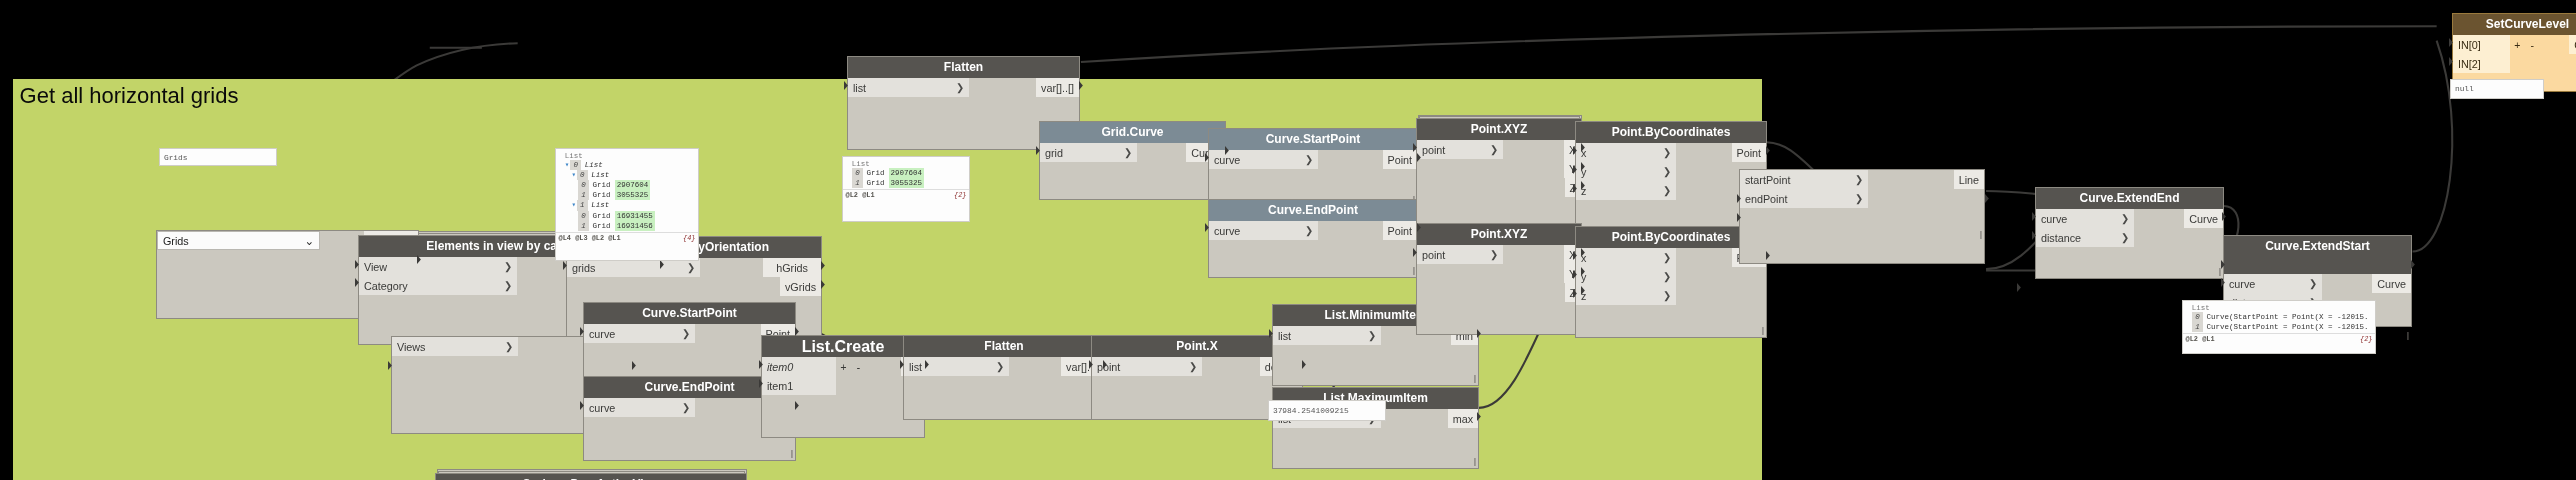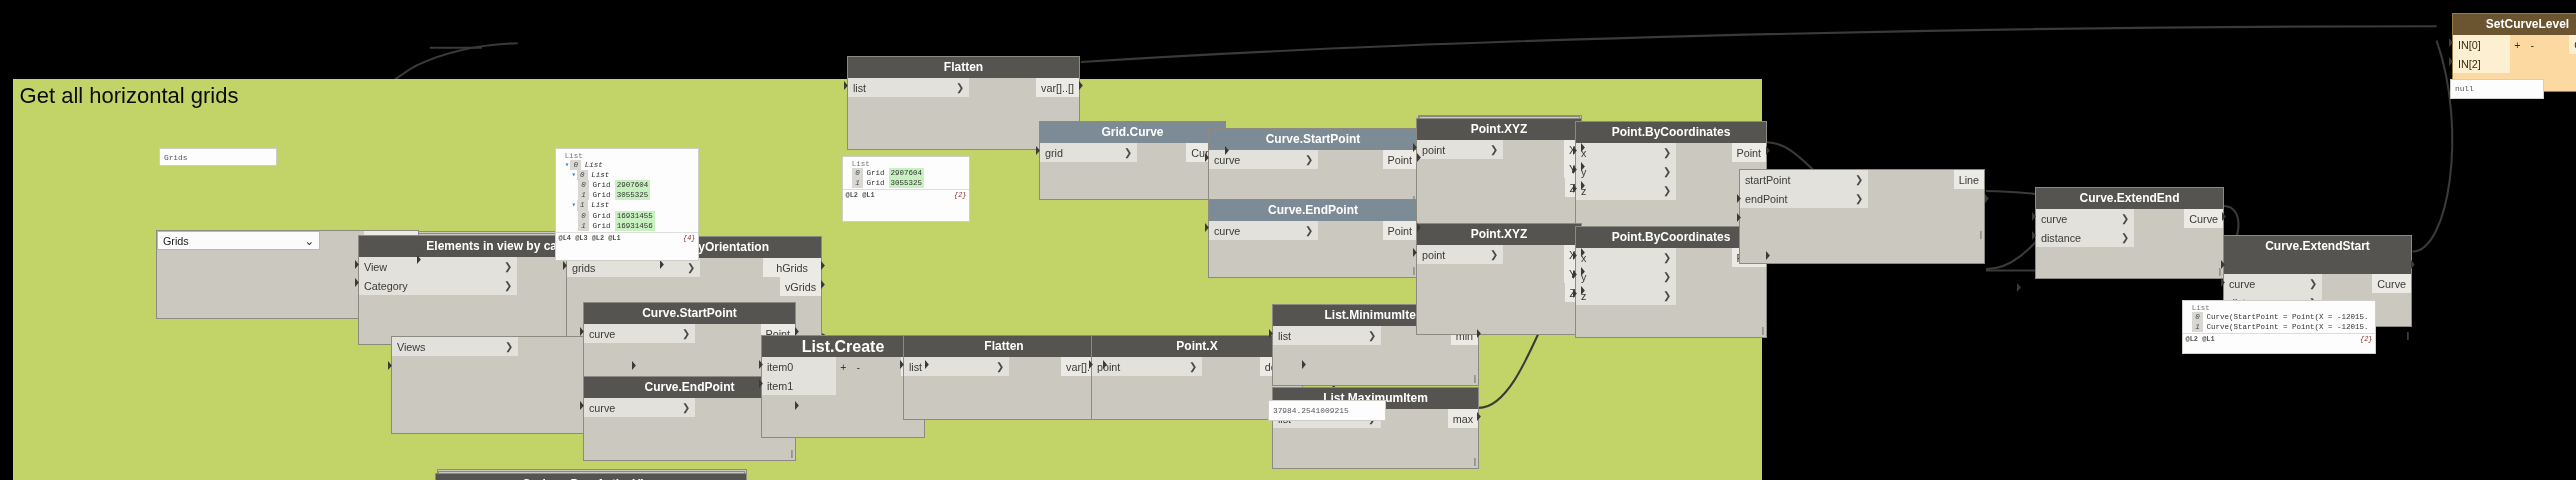"item0" div.prow { font-style: none -> italic }
